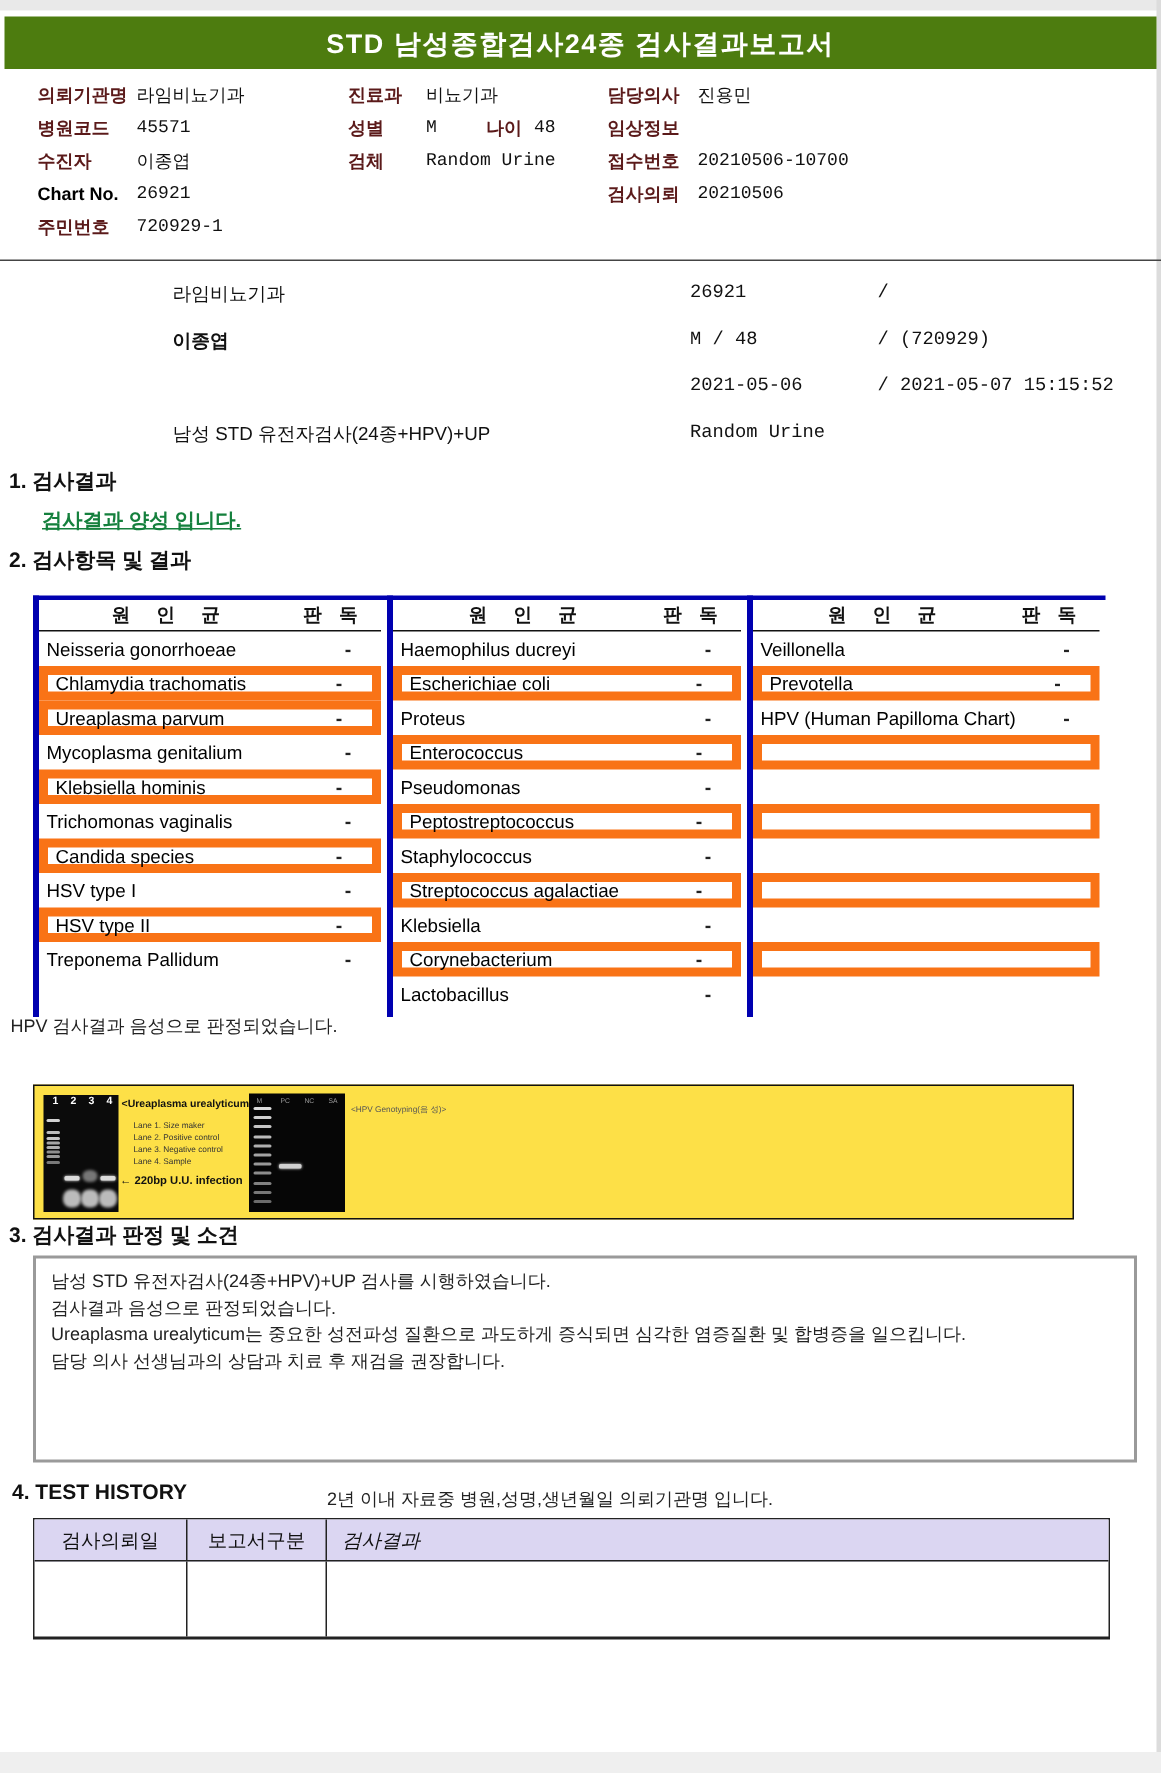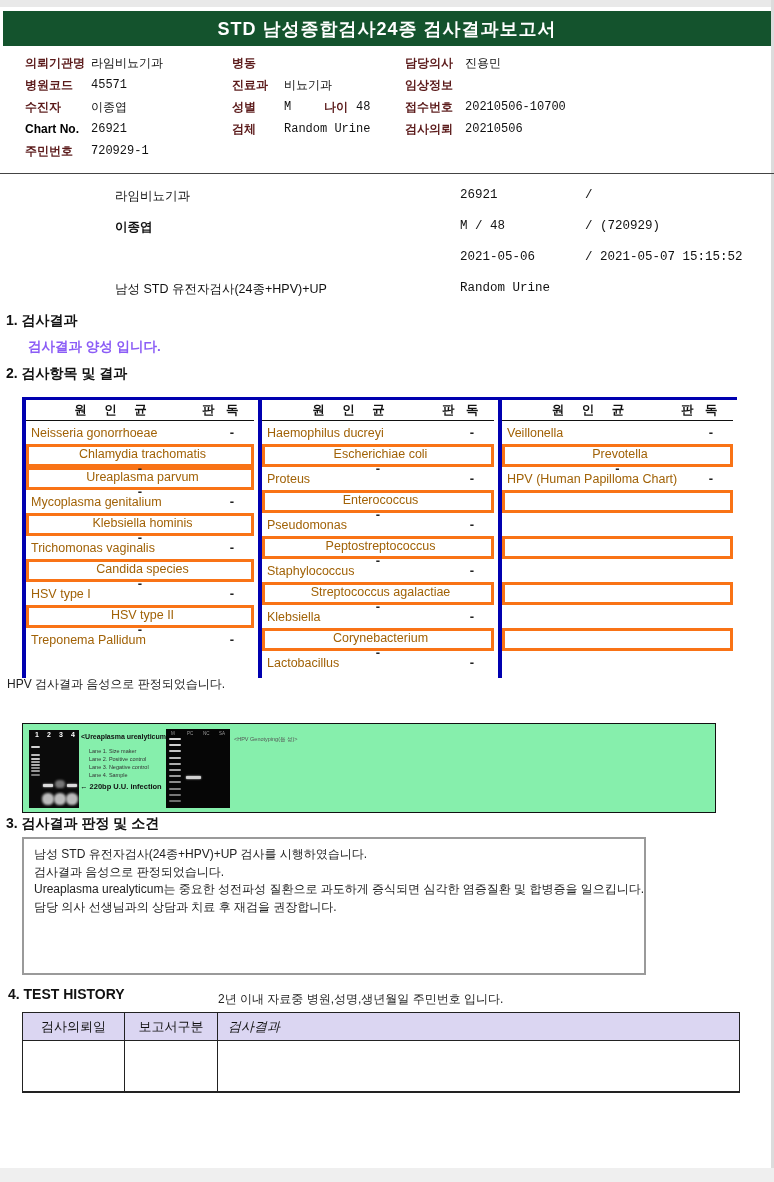"STD 남성종합검사24종 검사결과보고서" #title-bar { background: #14532d -> #4d7c0f }
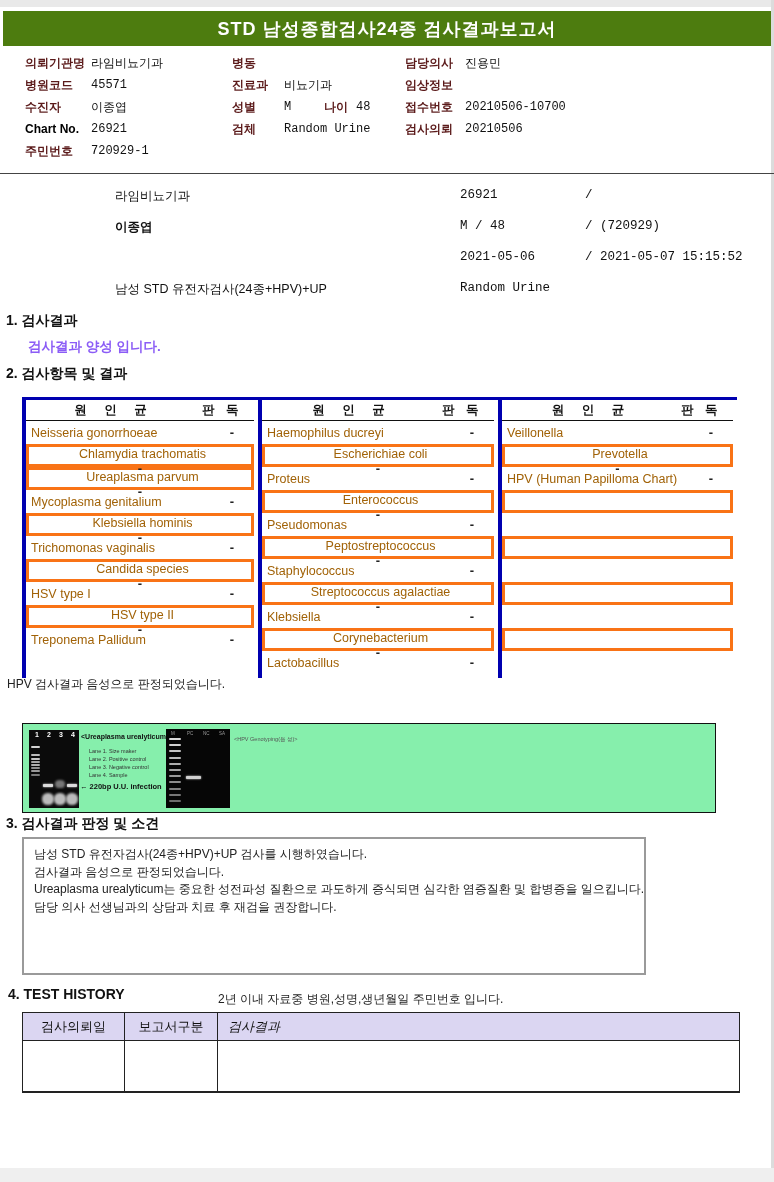"병동" div.frow { html: <div> <span>병동</span> <span></span> </div> -> none }
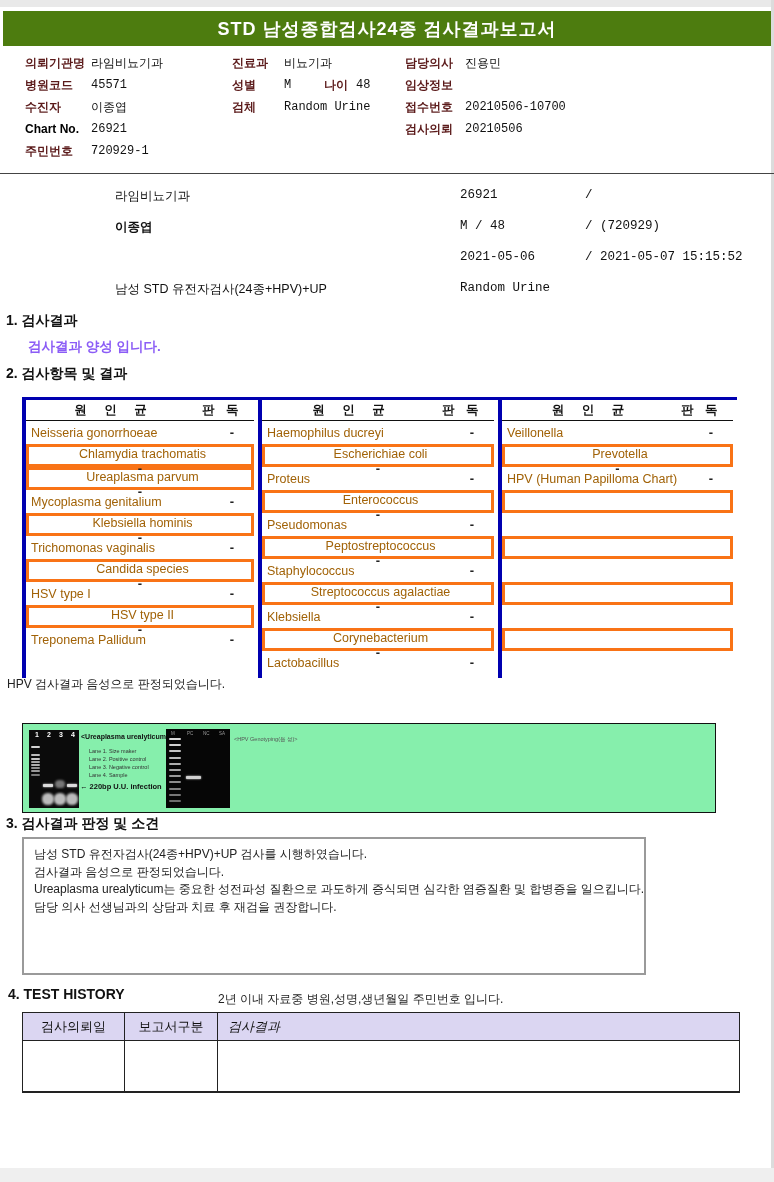"검사결과 양성 입니다." #result-line { color: #8b5cf6 -> #15803d; text-decoration: none -> underline }
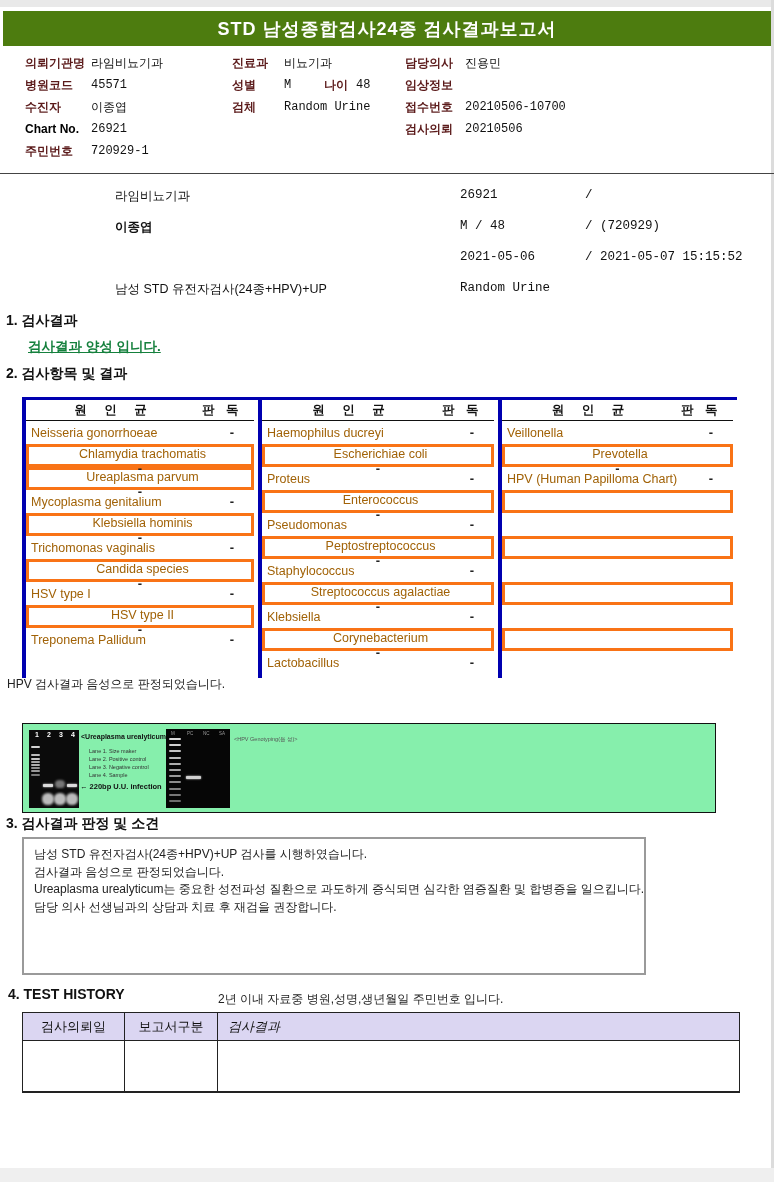"Neisseria gonorrhoeae" .prow .rname { color: #a16207 -> #000000 }
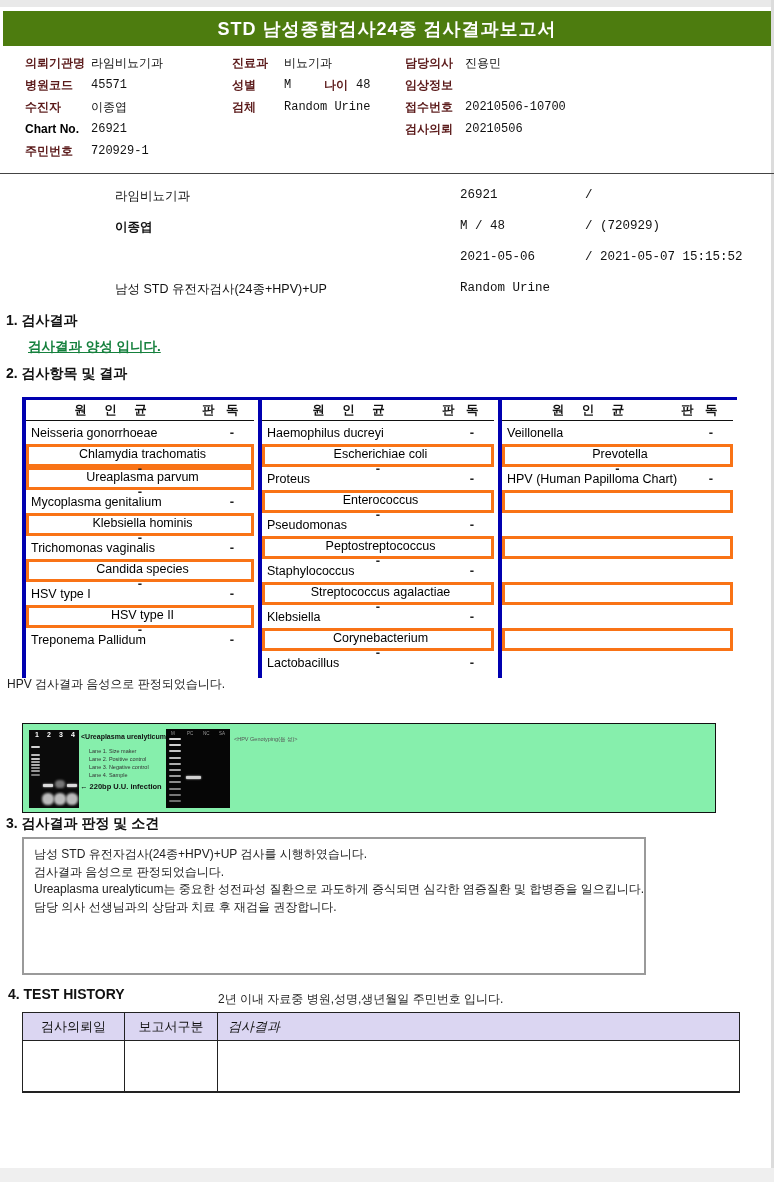"Chlamydia trachomatis" .prow.boxed { border: 3px solid #f97316 -> 6px solid #f97316; flex-direction: column -> none }
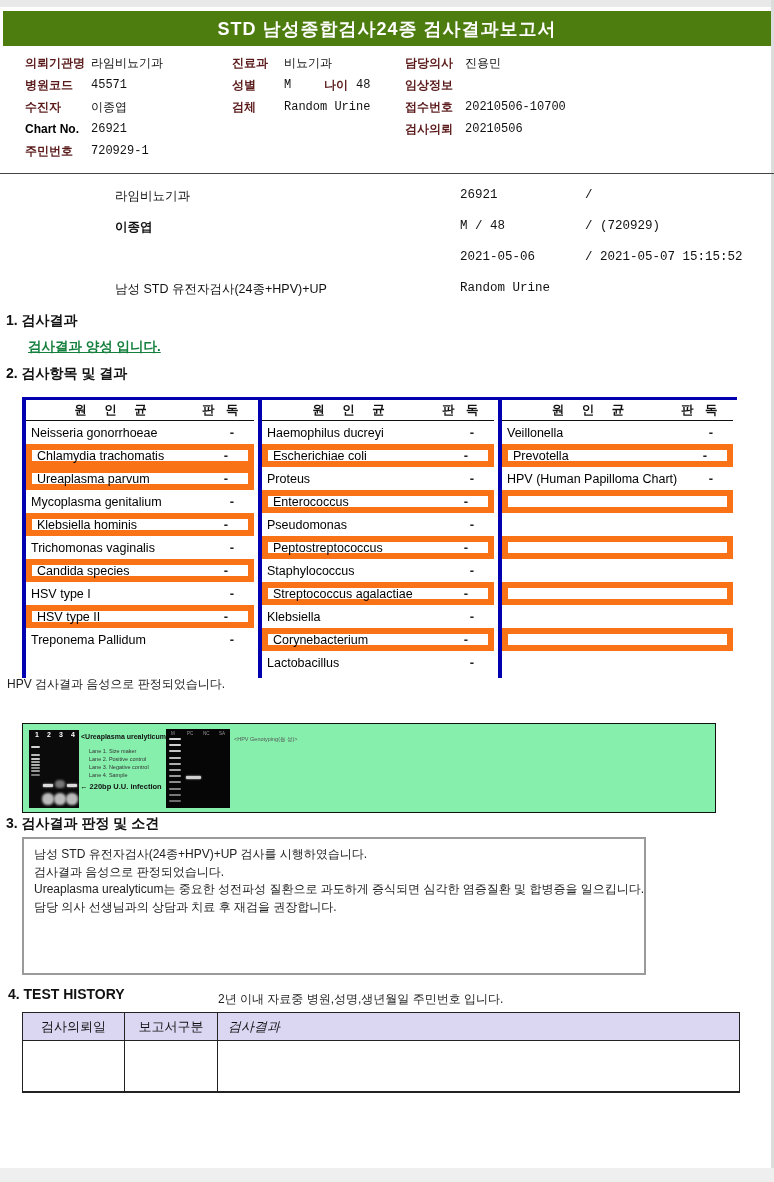"← 220bp U.U. infection" #gel-box { background: #86efac -> #fde047 }
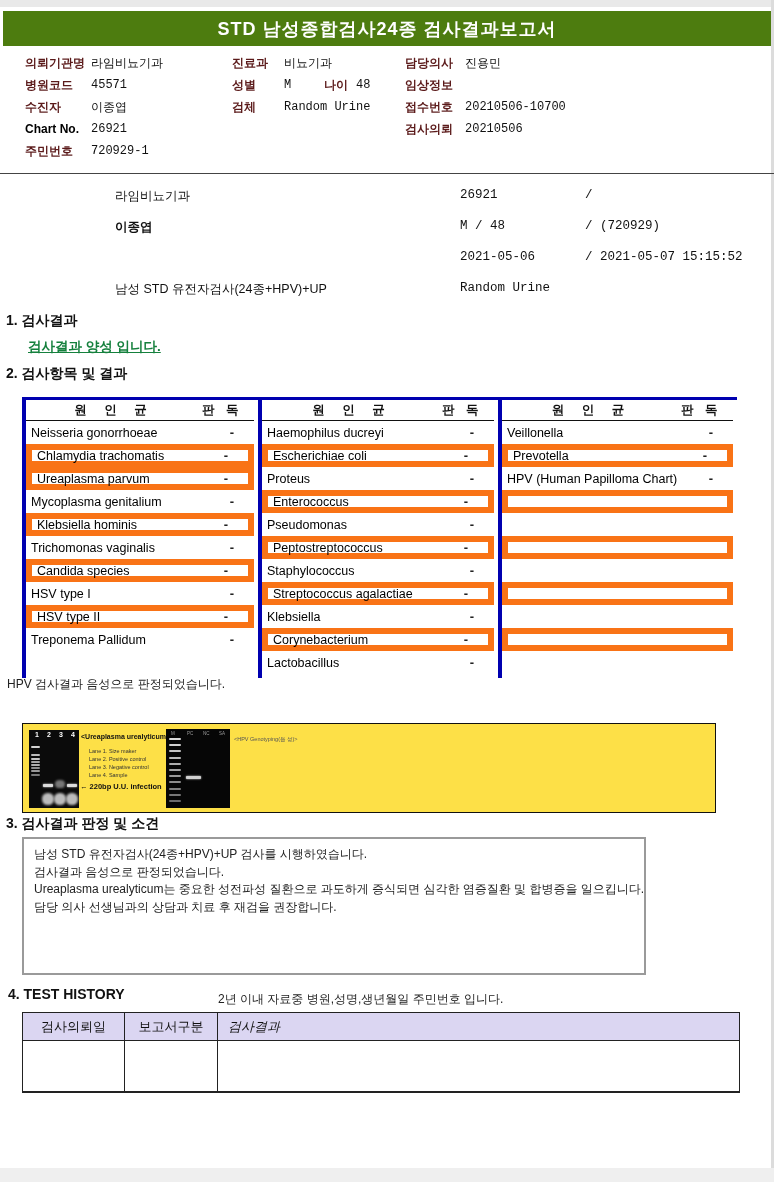"남성 STD 유전자검사(24종+HPV)+UP 검사를 시행하였습니다." #opinion-box { width: 624px -> 736px }
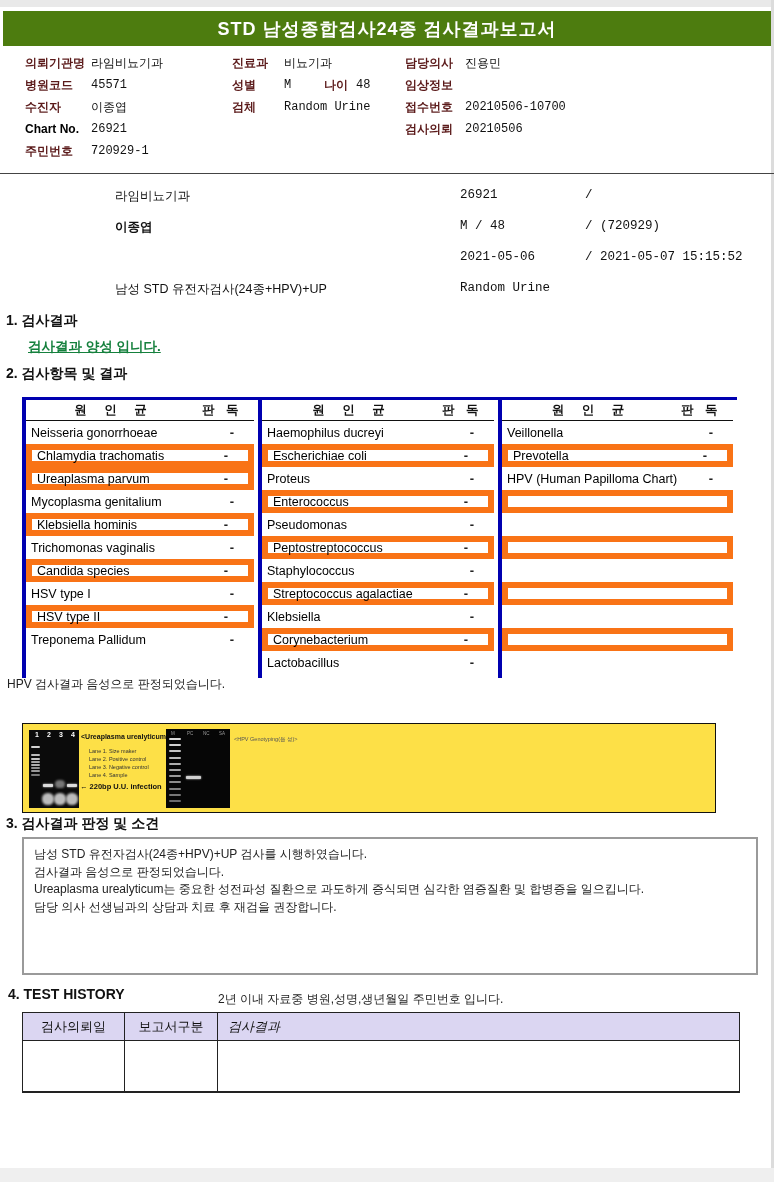"2년 이내 자료중 병원,성명,생년월일 주민번호" div.abs { text: 주민번호 -> 의뢰기관명 }
